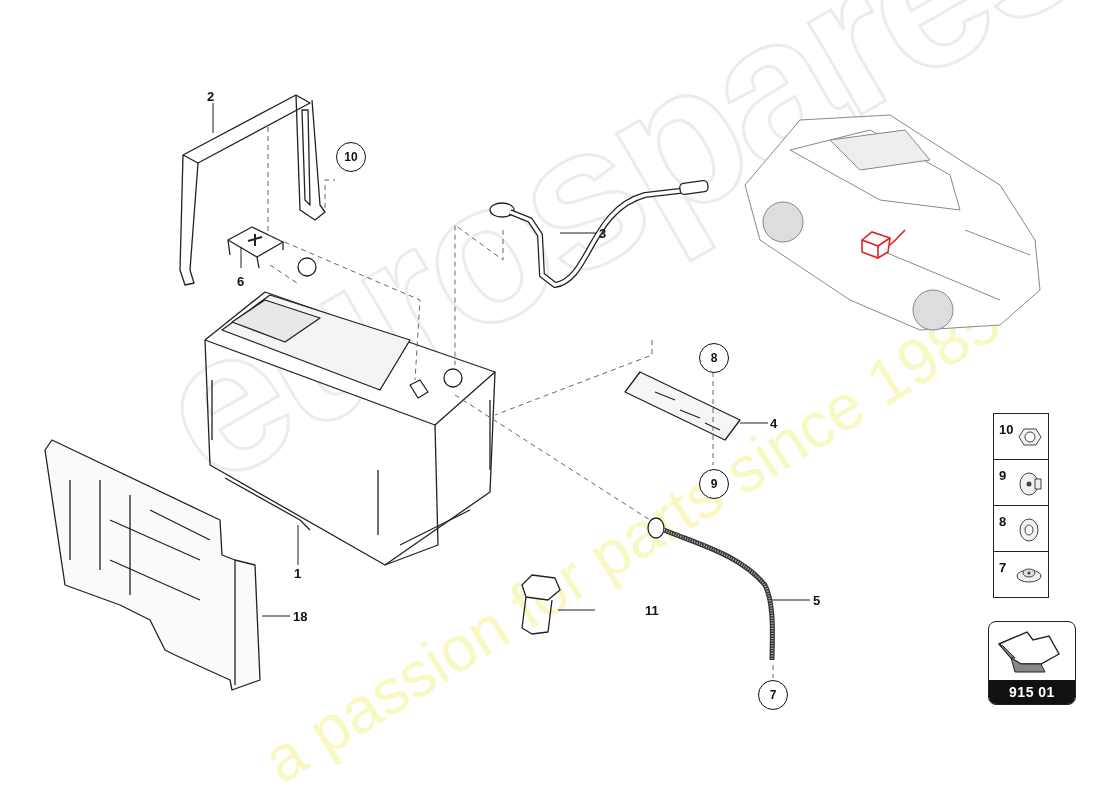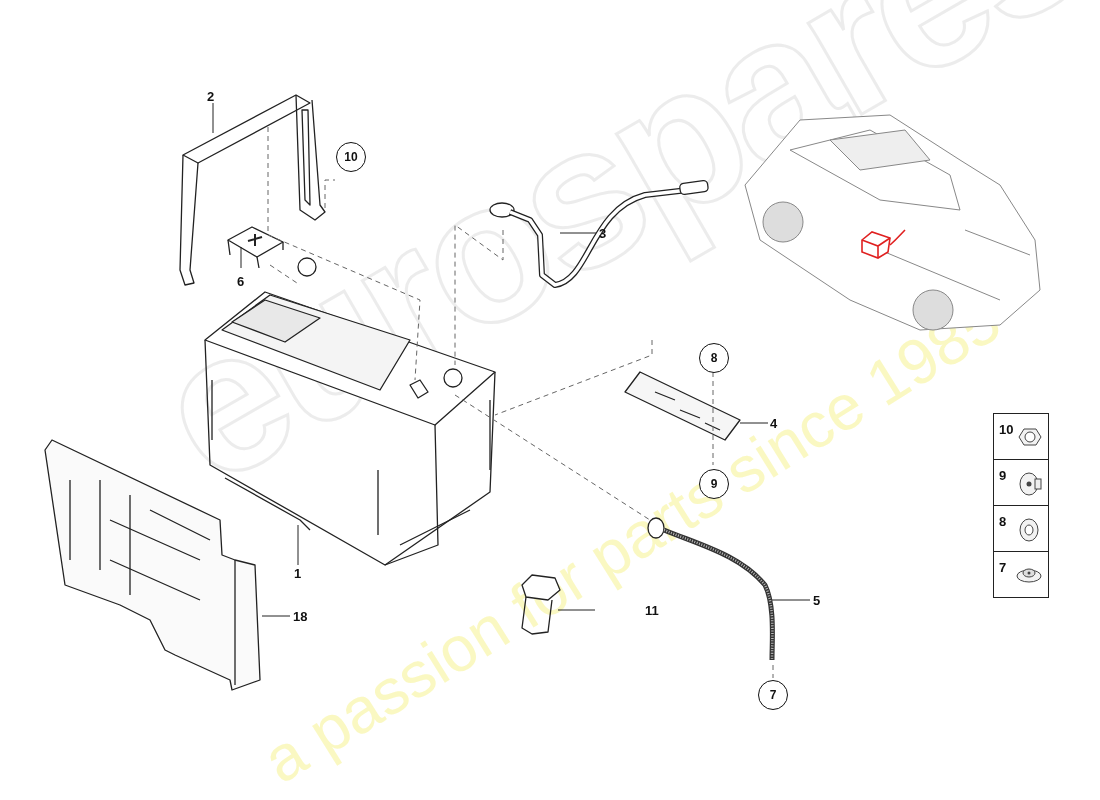"915 01" div.page-box { html: none -> <div> <svg> <polygon></polygon> <polygon></polygon> <polygon></polygon> </svg> <div>915 01</div> </div> }
